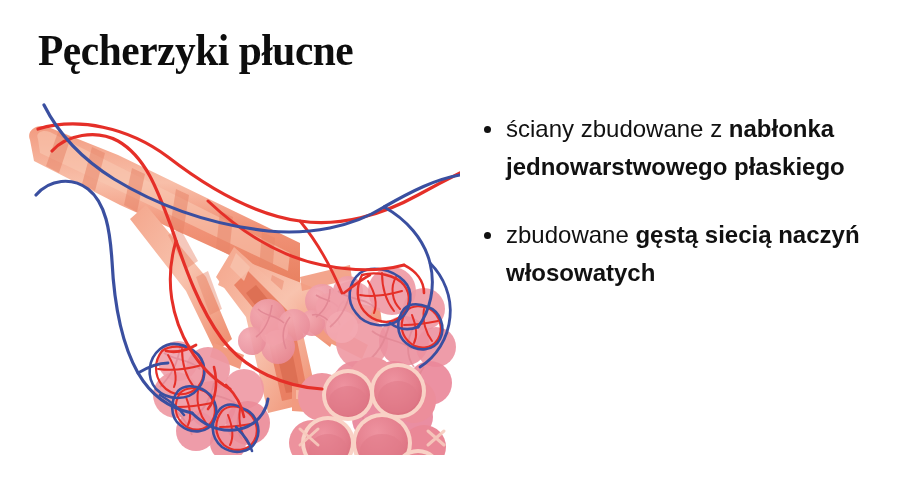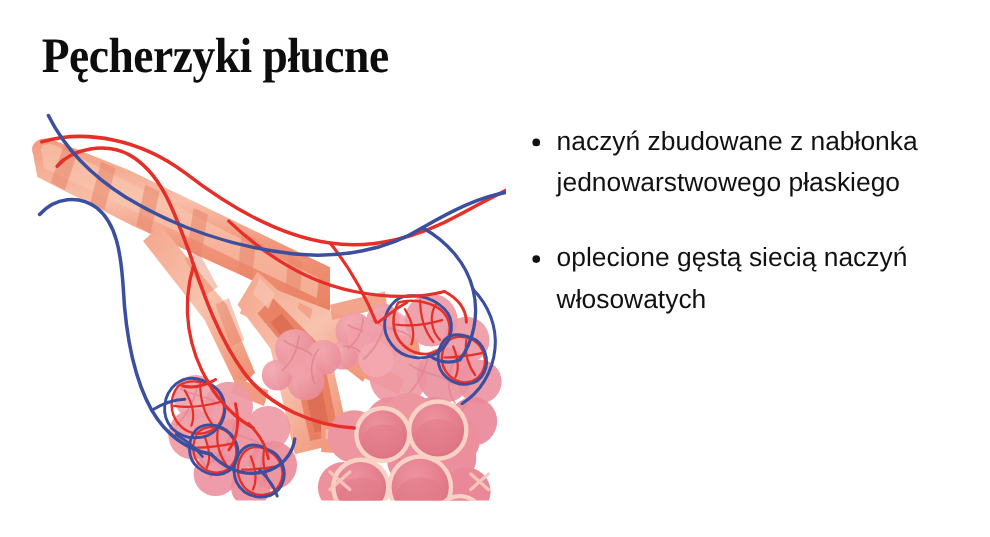"naczyń zbudowane z" span { text: naczyń -> ściany }
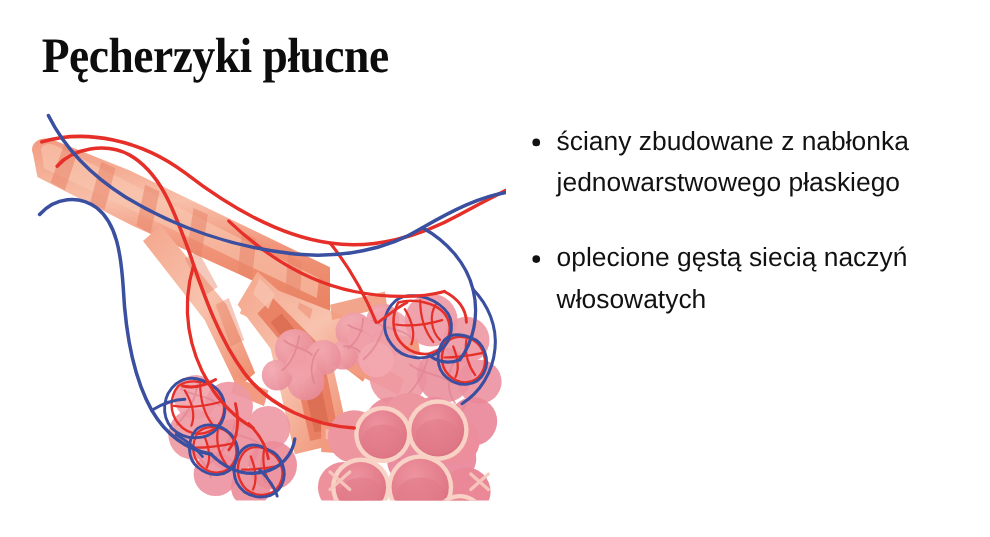"nabłonka jednowarstwowego płaskiego" .b-strong { font-weight: normal -> bold }
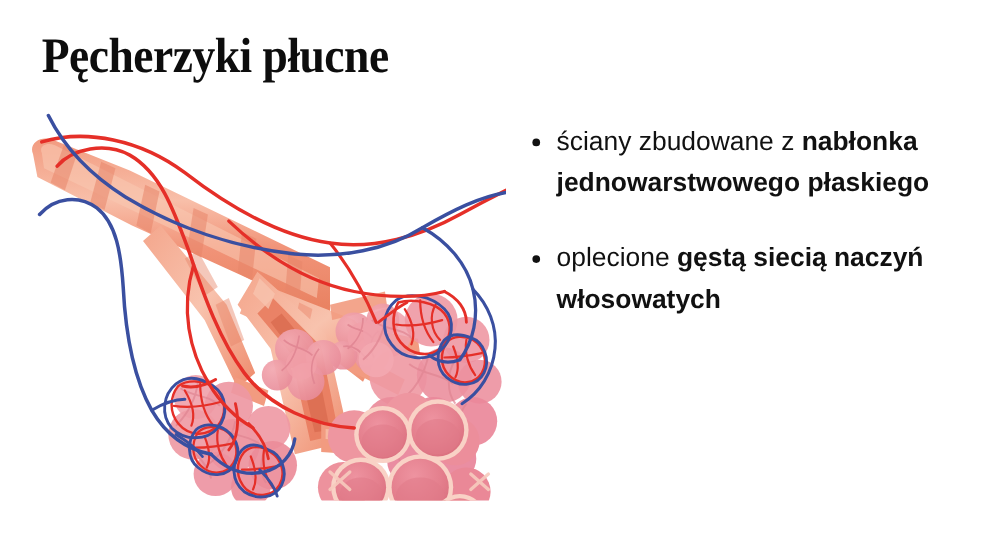"oplecione" span { text: oplecione -> zbudowane }
